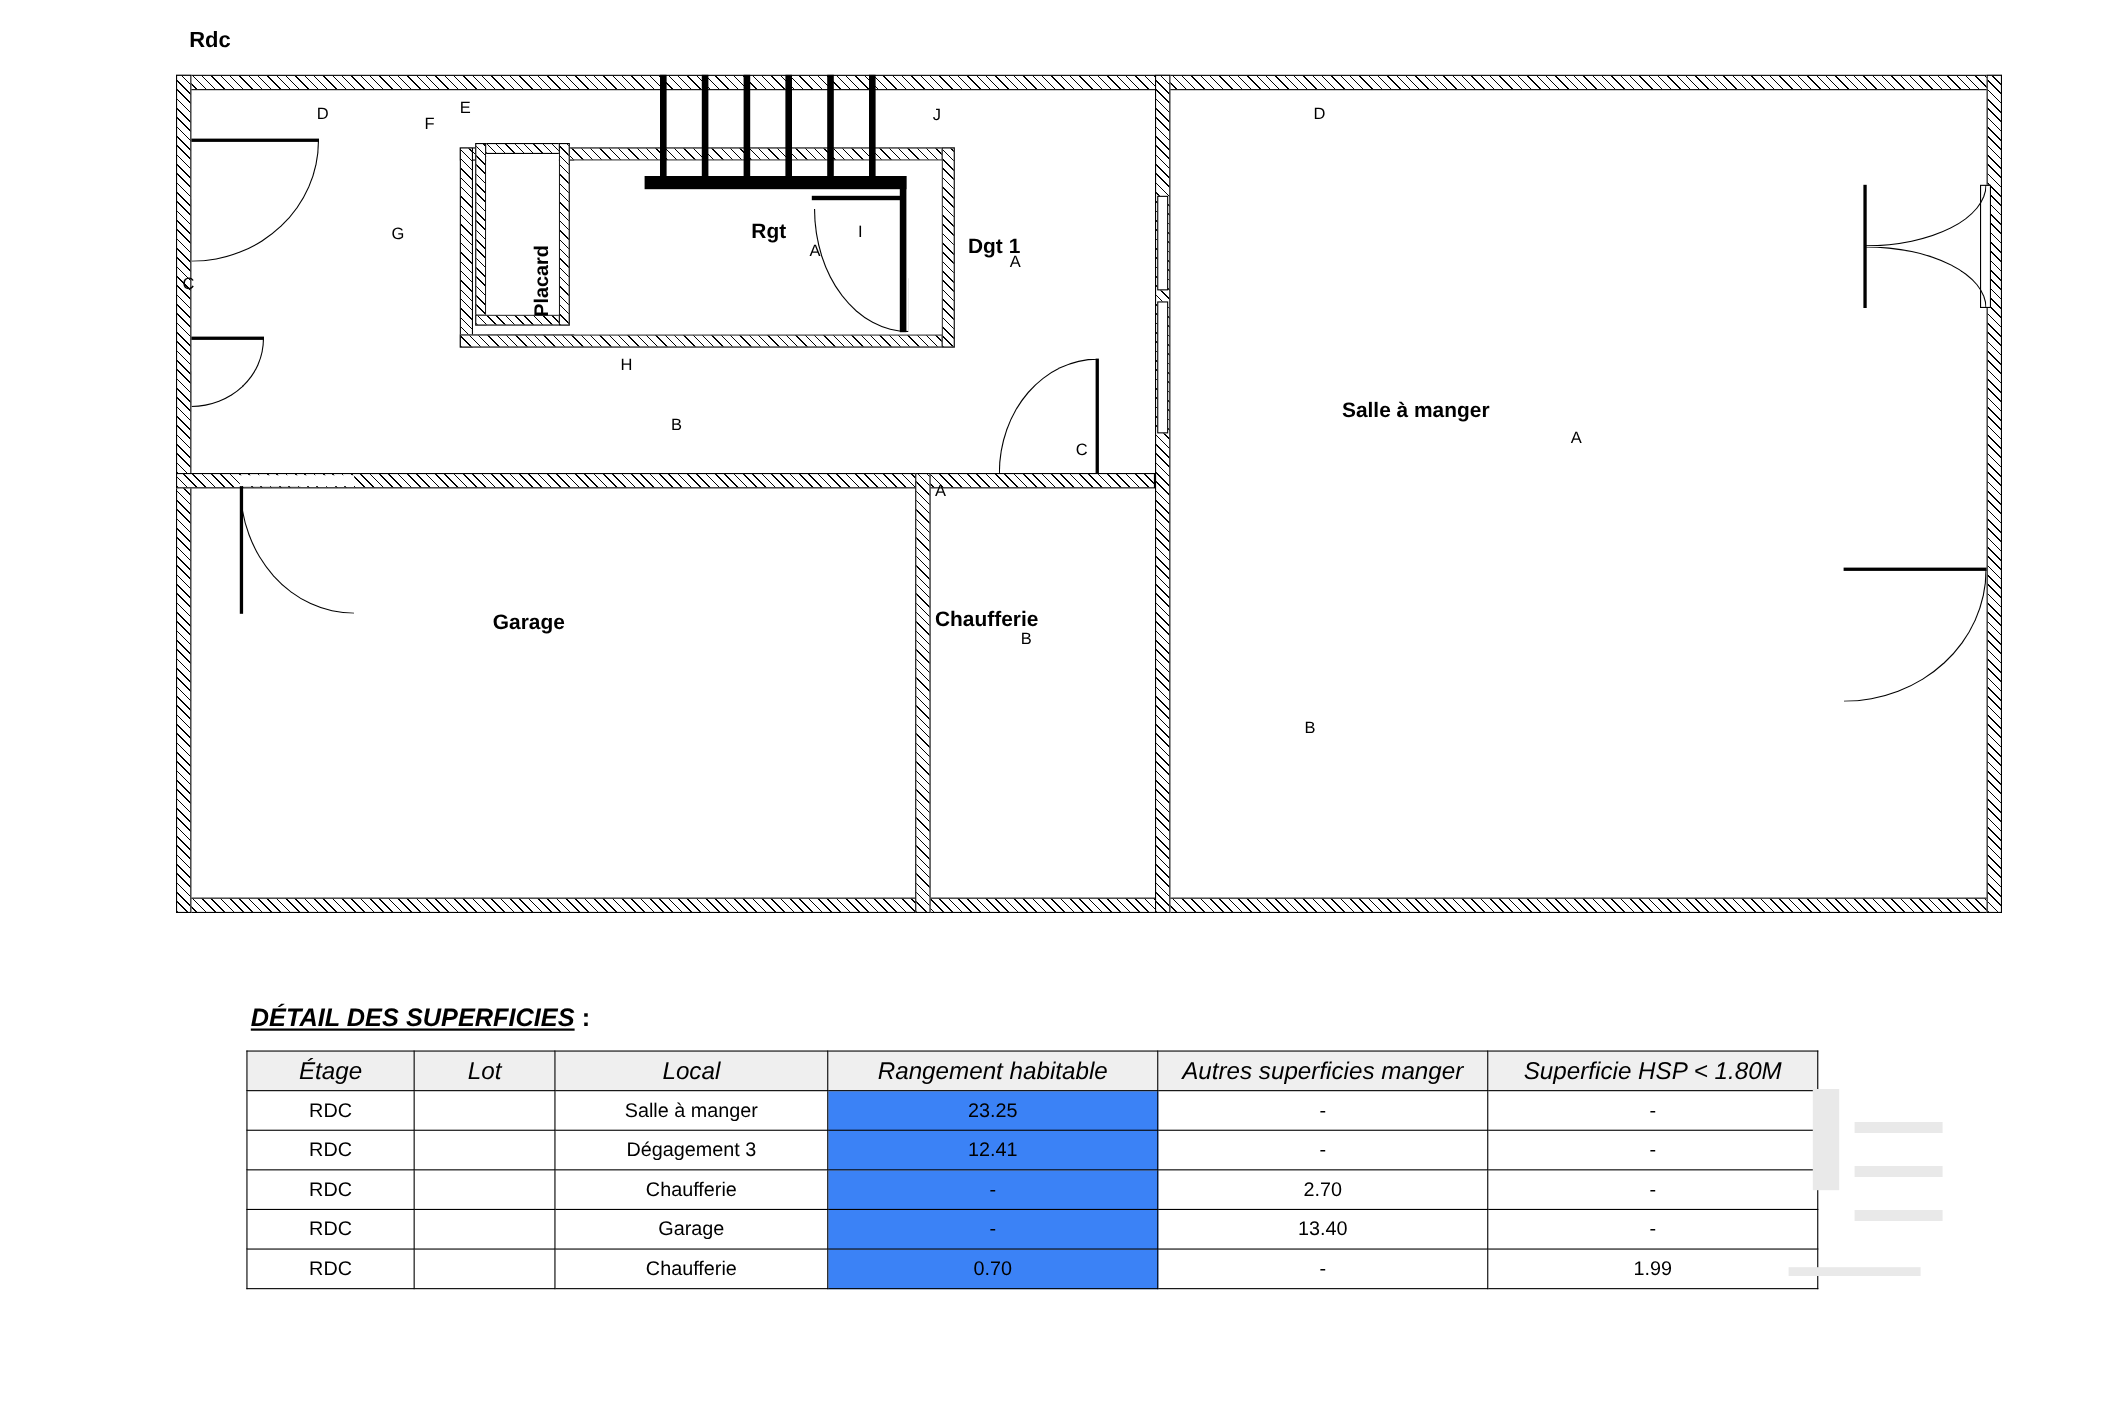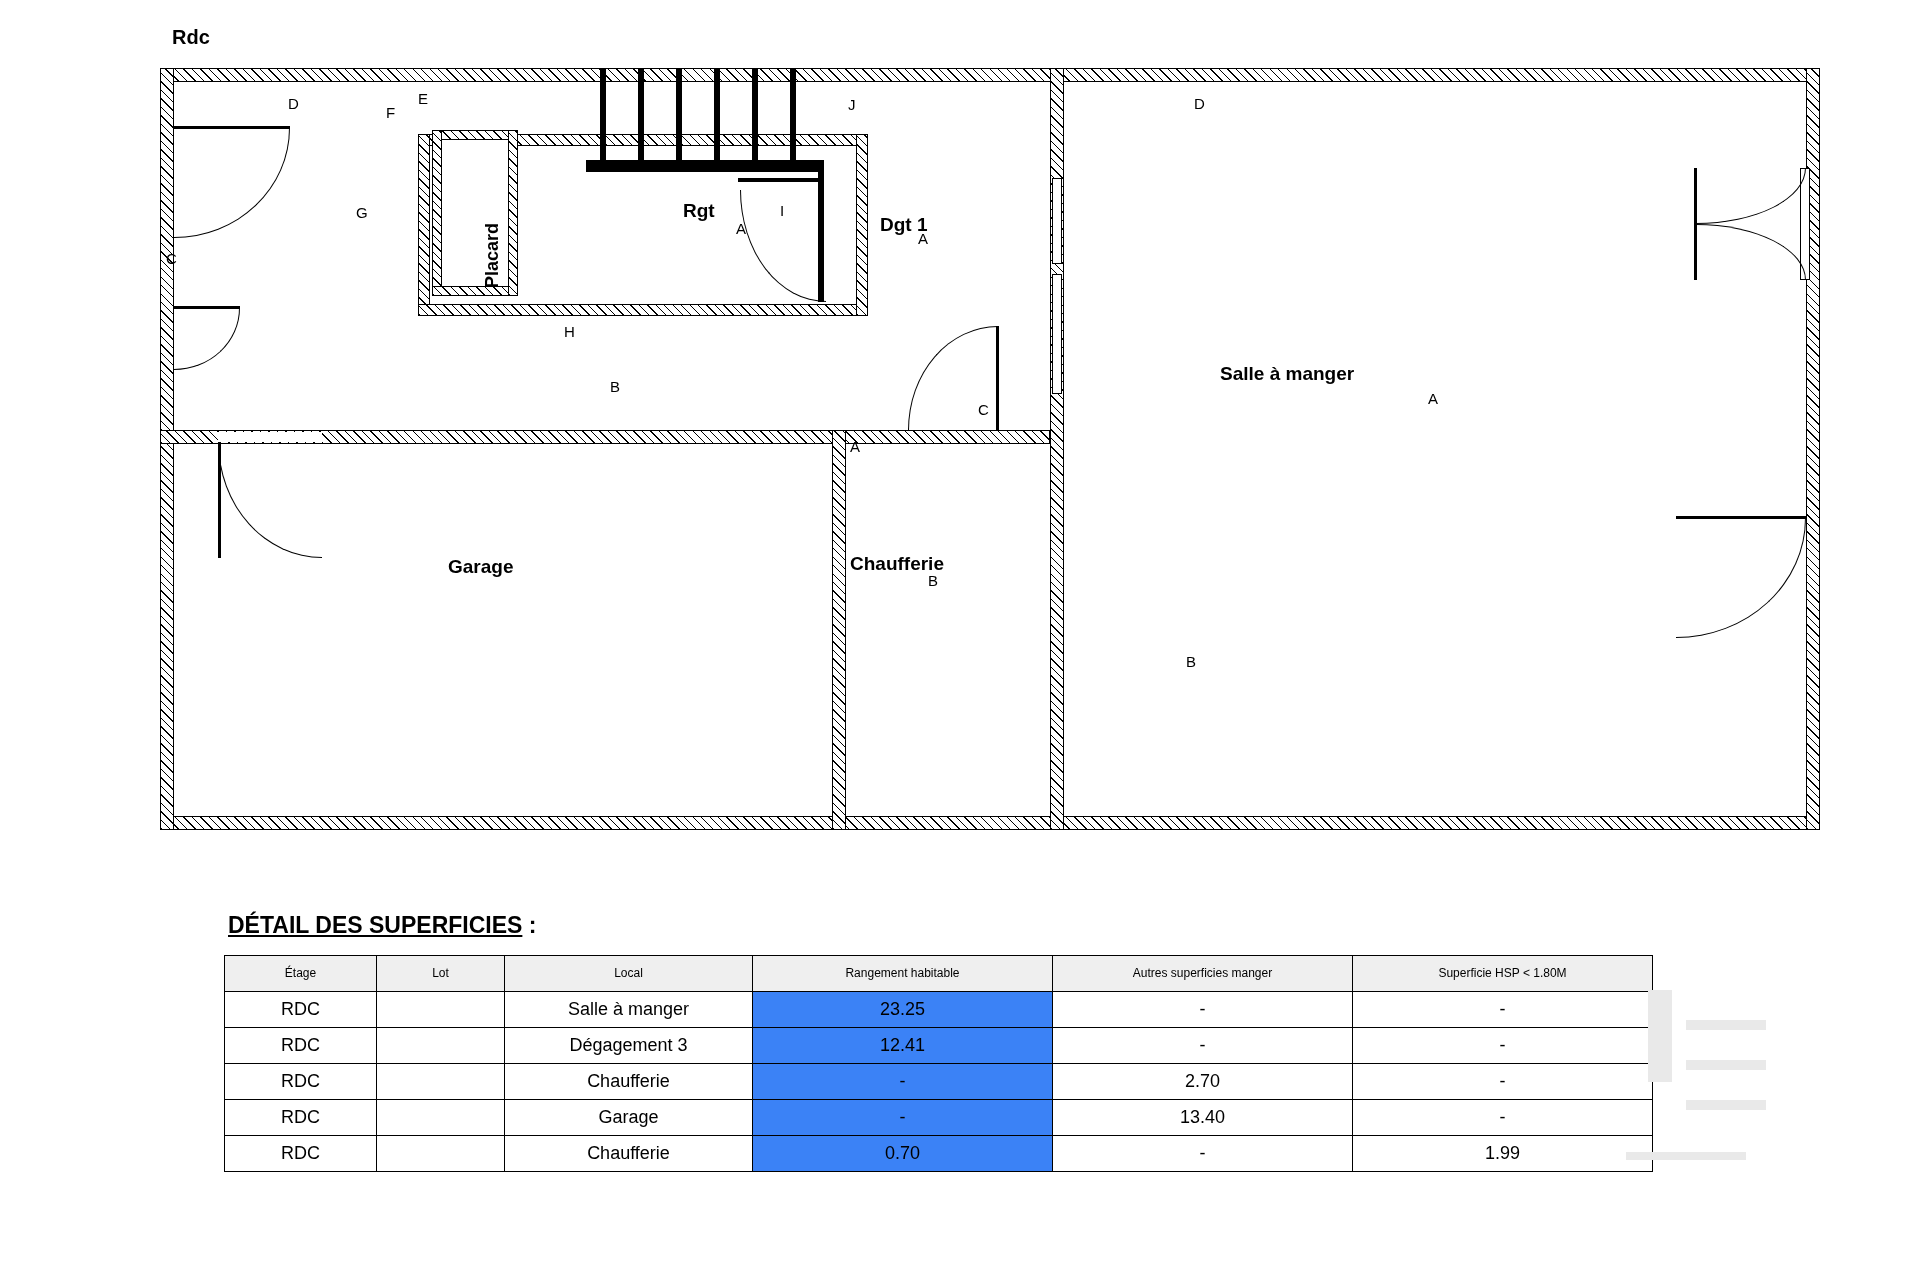"DÉTAIL DES SUPERFICIES" .detail-head u { font-style: none -> italic }
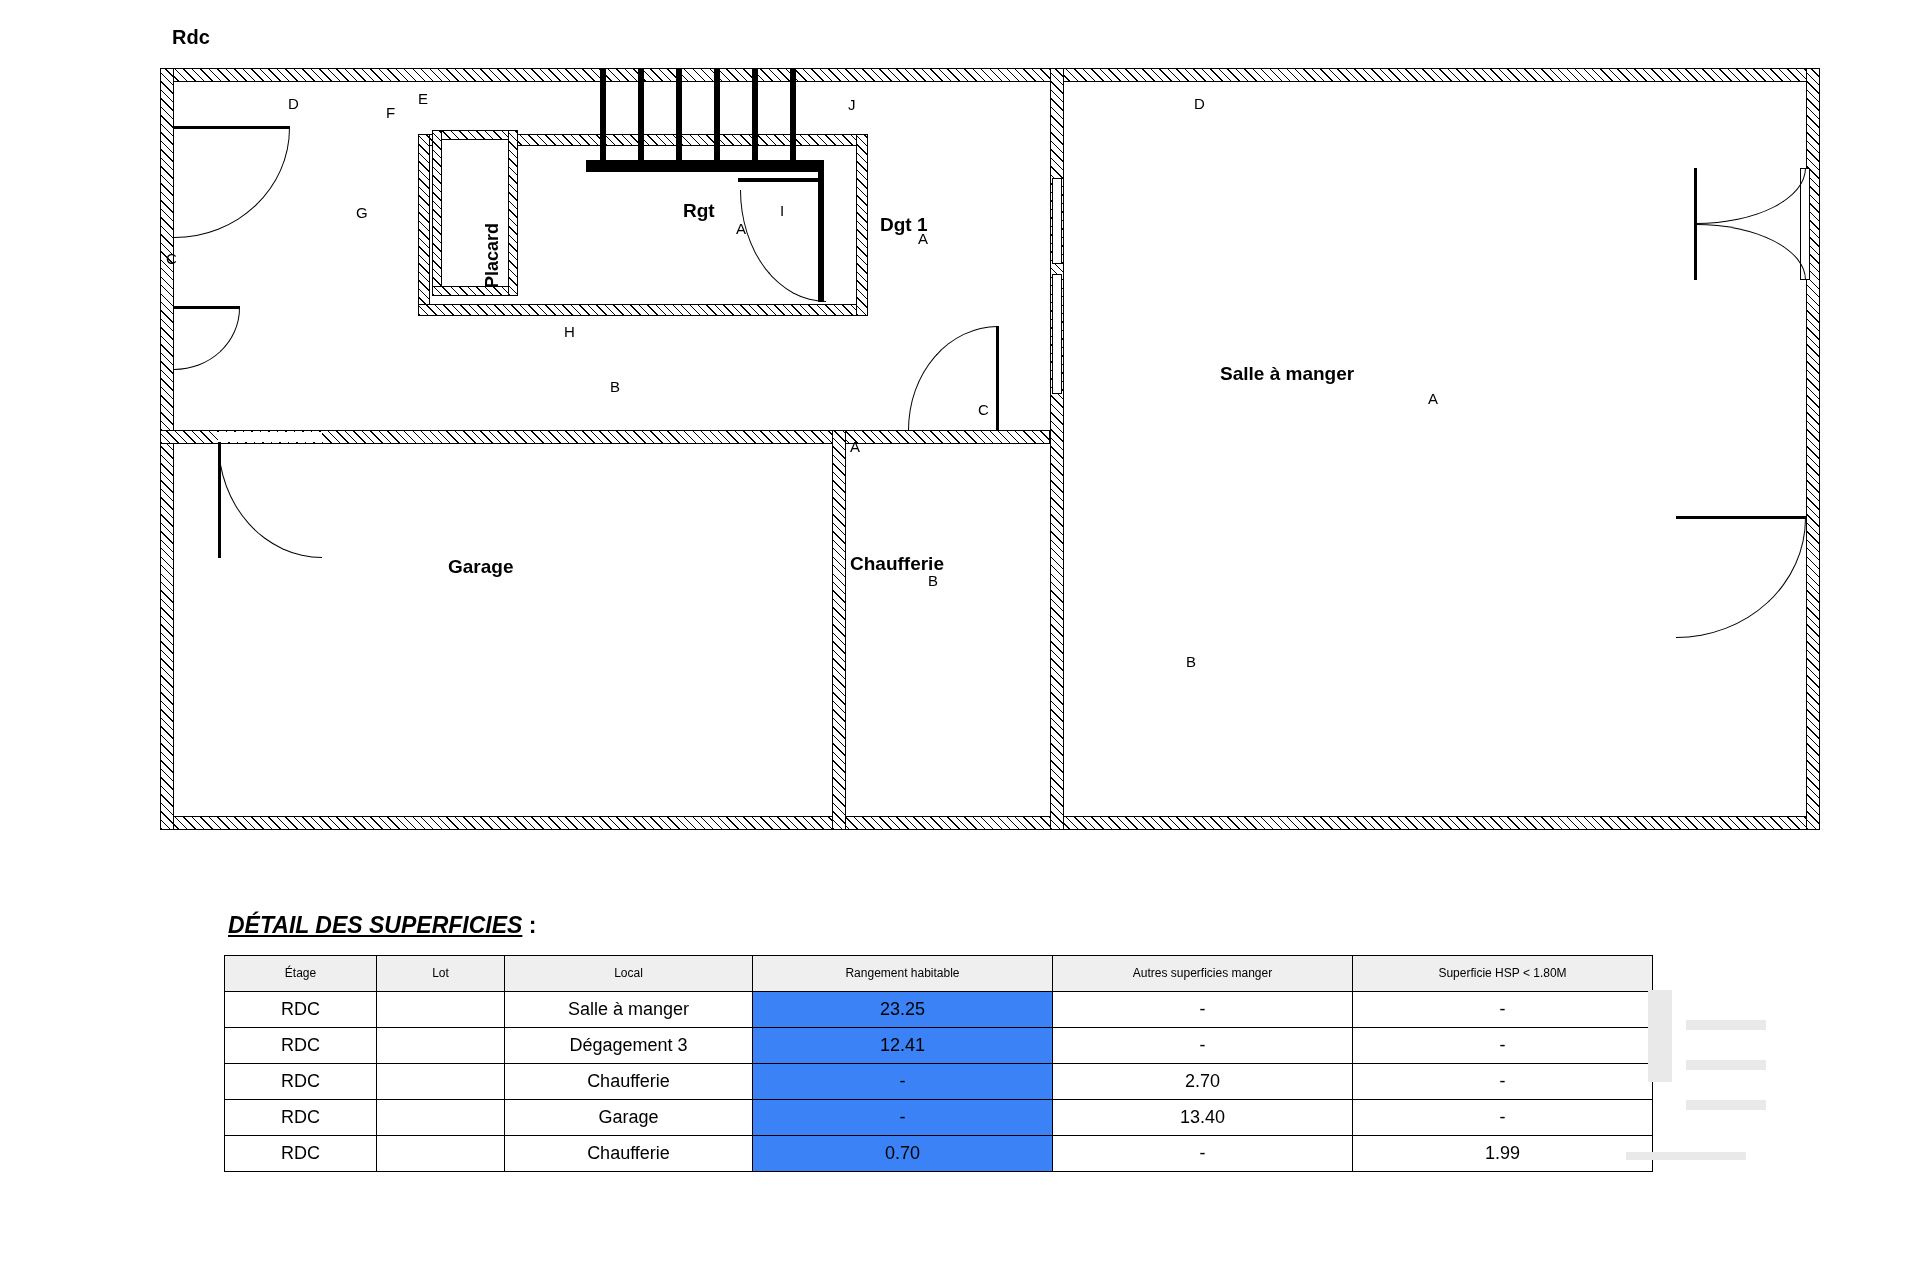"Étage" .col-head { font-size: 12px -> 22px; font-style: none -> italic }
